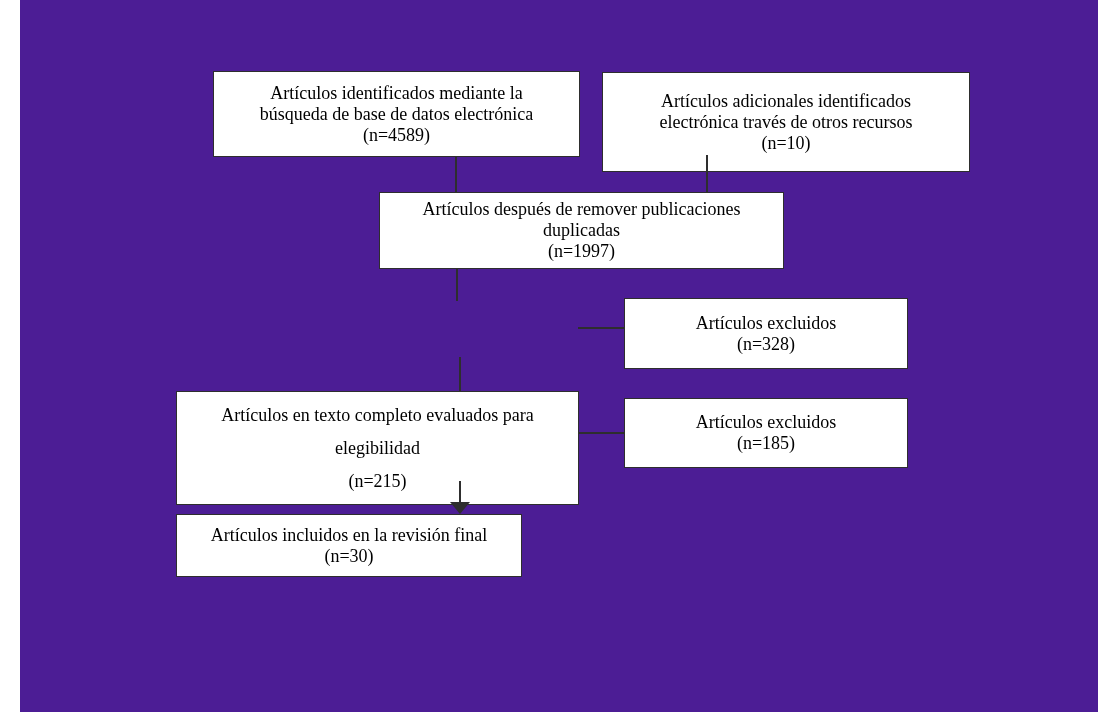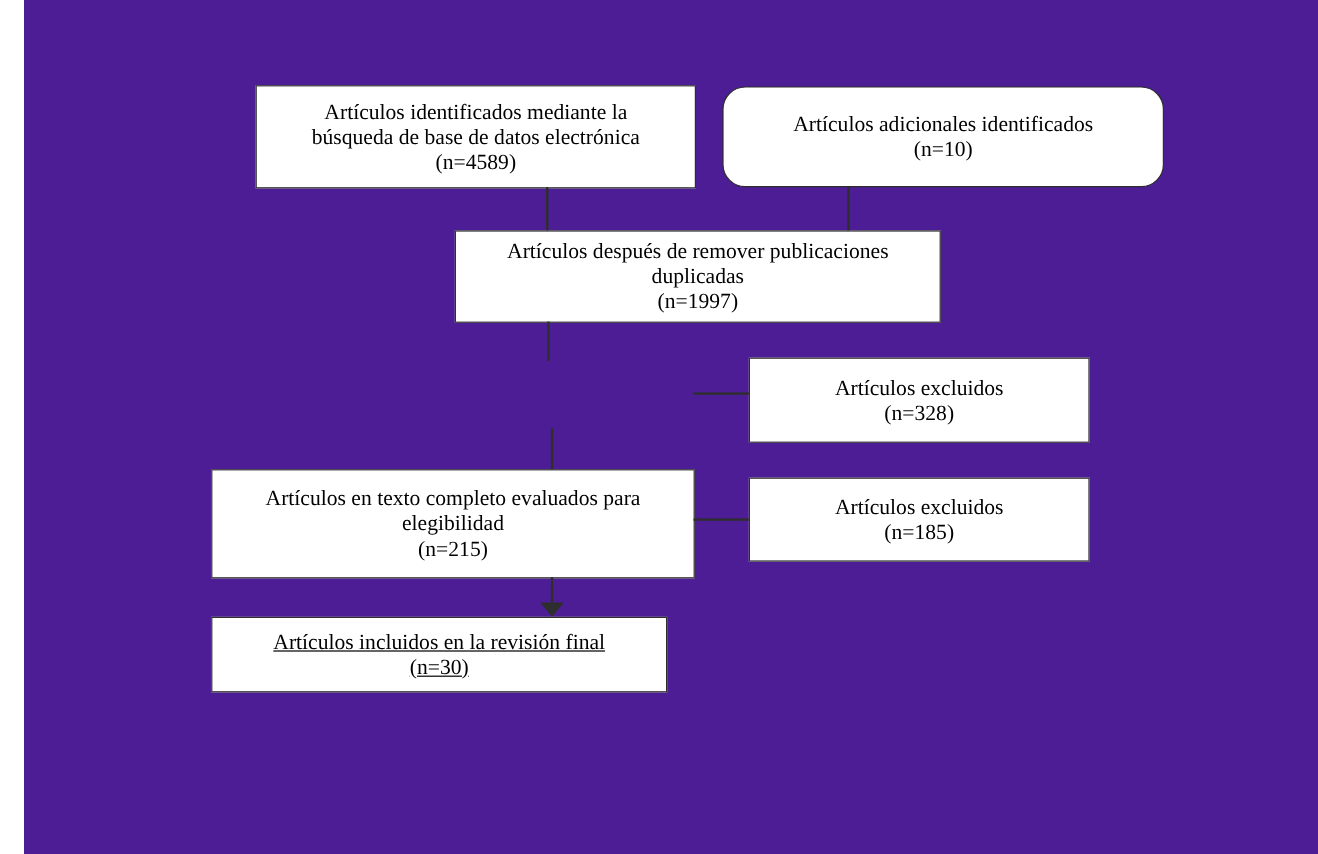"Artículos adicionales identificados" #box-additional { border-radius: 19px -> none; height: 84px -> 100px }
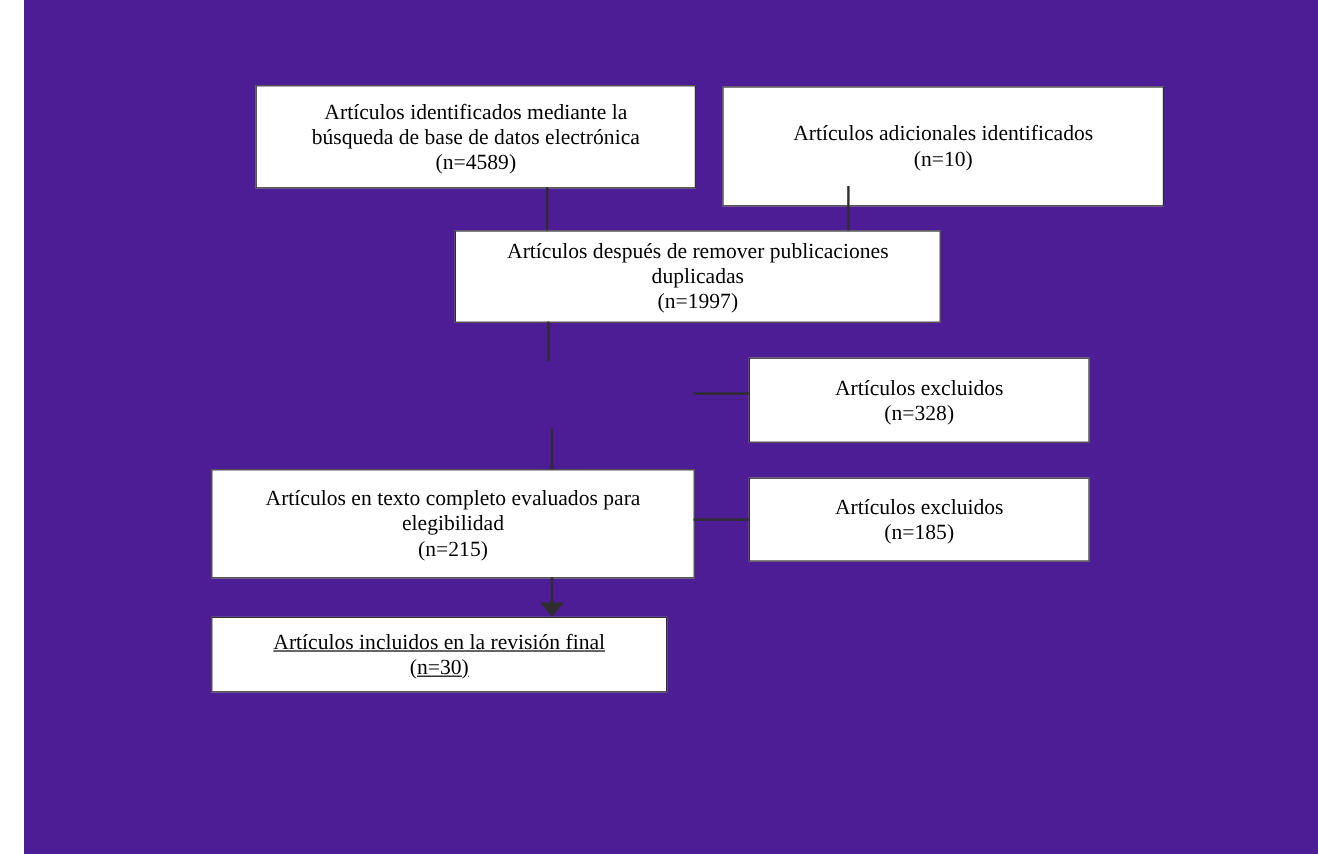"electrónica través de otros recursos" div.bline { html: none -> <div>electrónica través de otros recursos</div> }
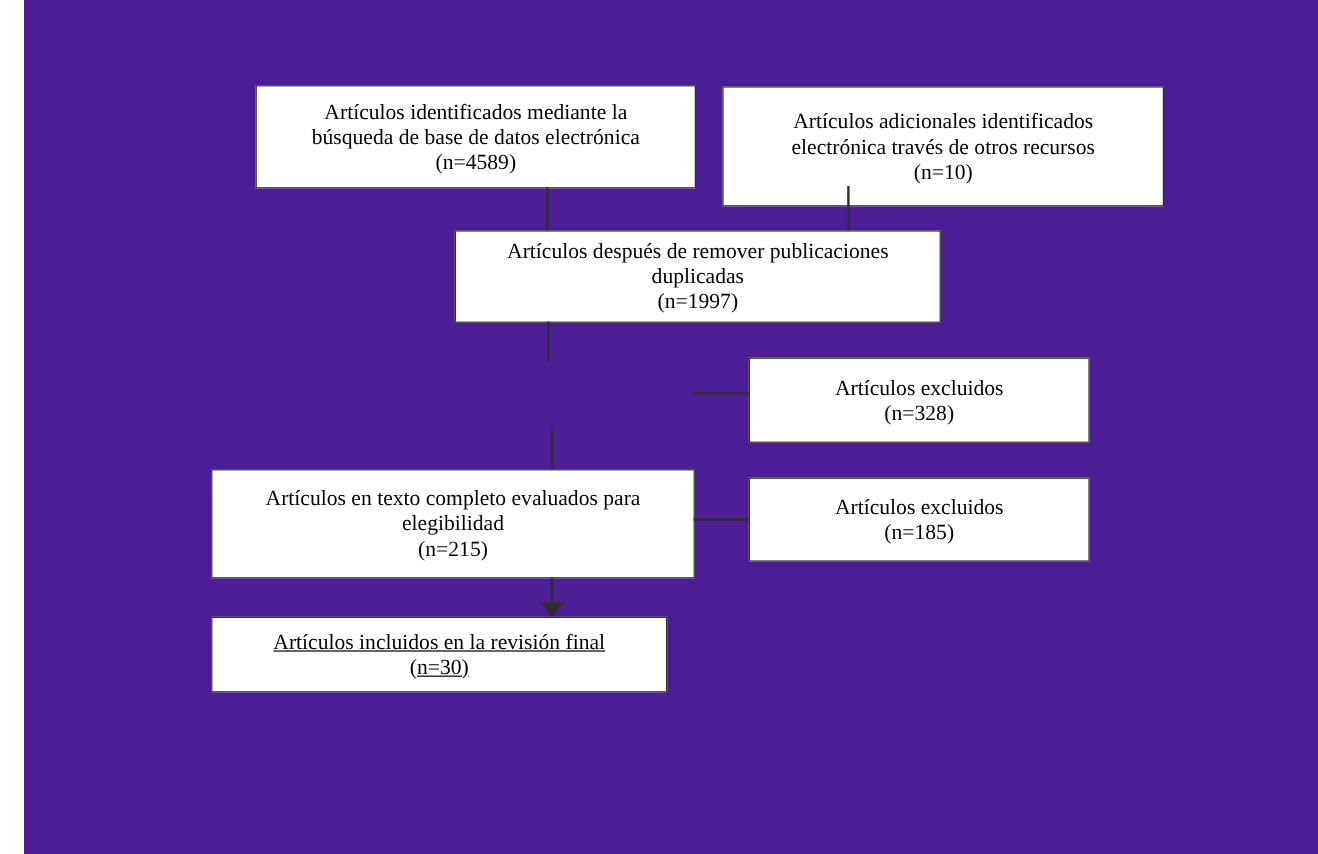"Artículos en texto completo evaluados" #box-fulltext { gap: none -> 12px; height: 91px -> 114px }
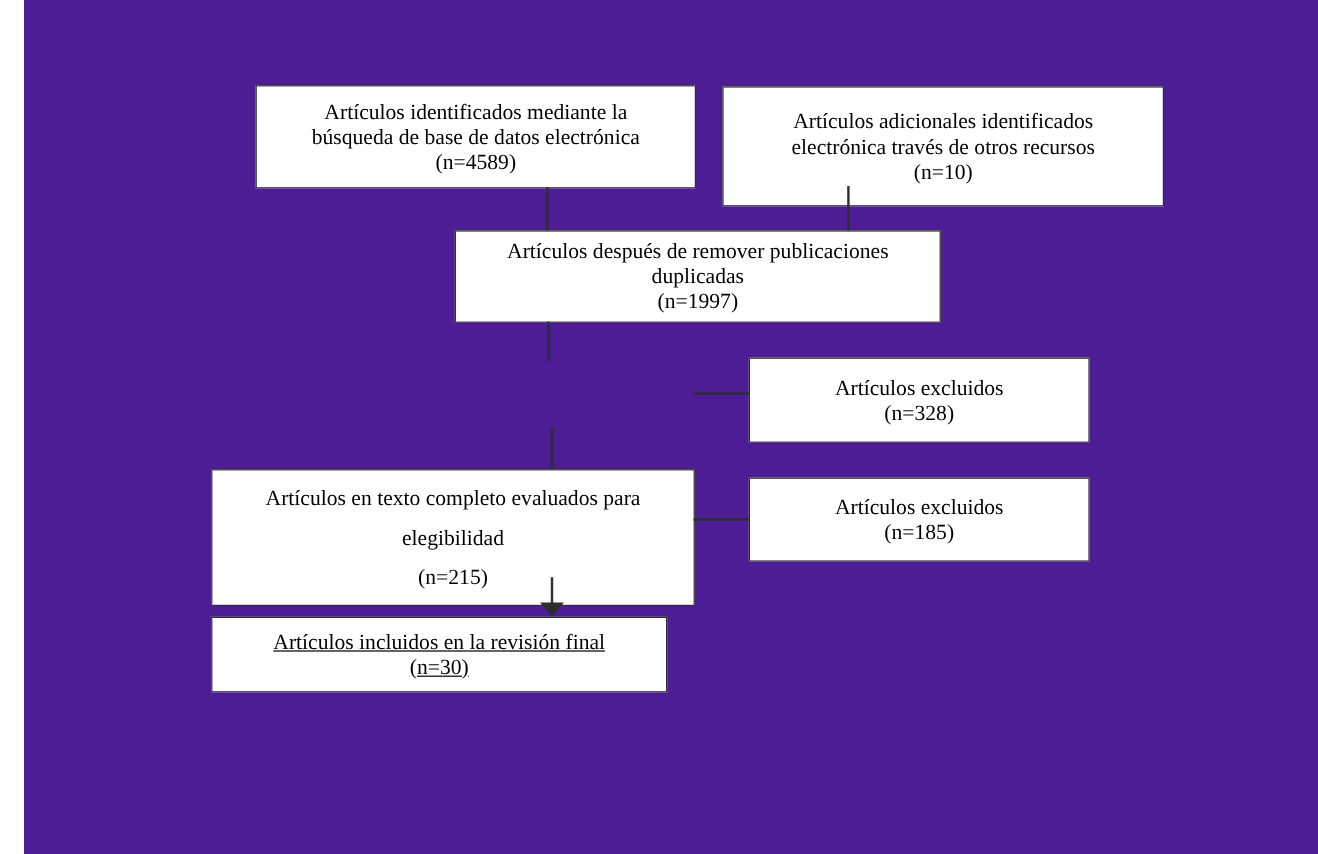"Artículos incluidos en la revisión" #box-included { text-decoration: underline -> none; width: 380px -> 346px }
